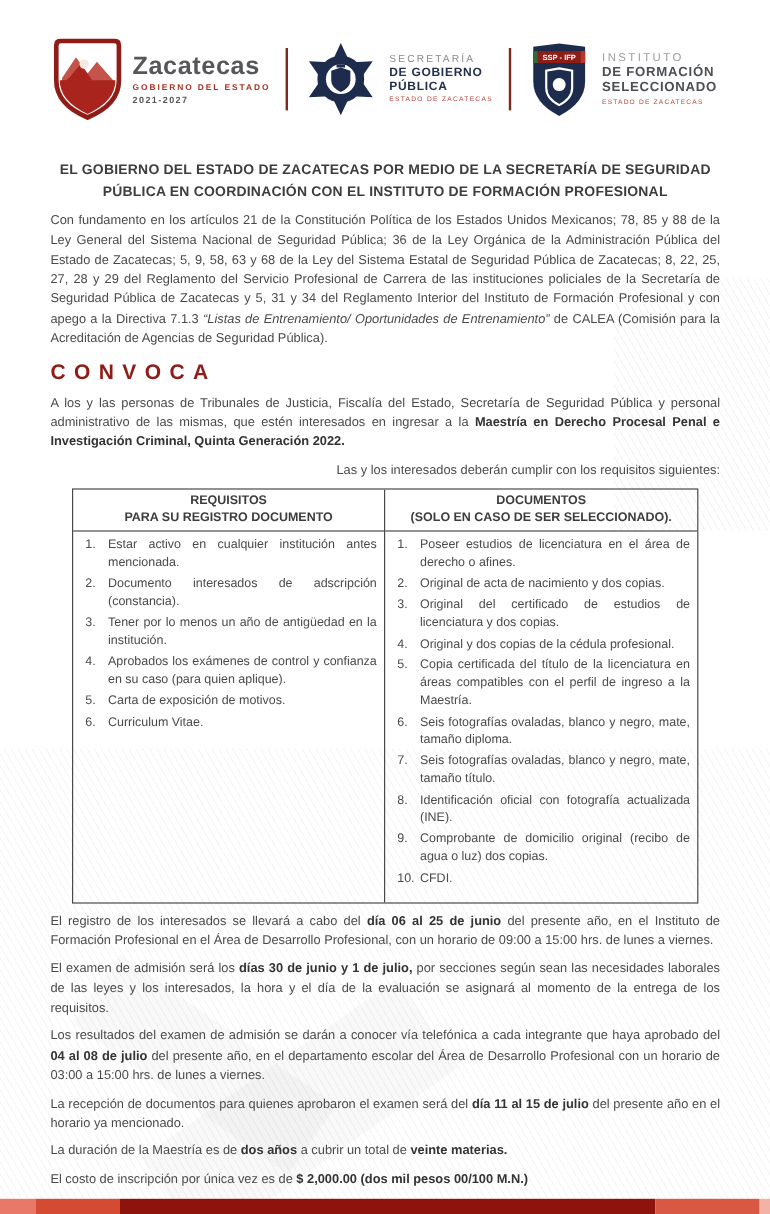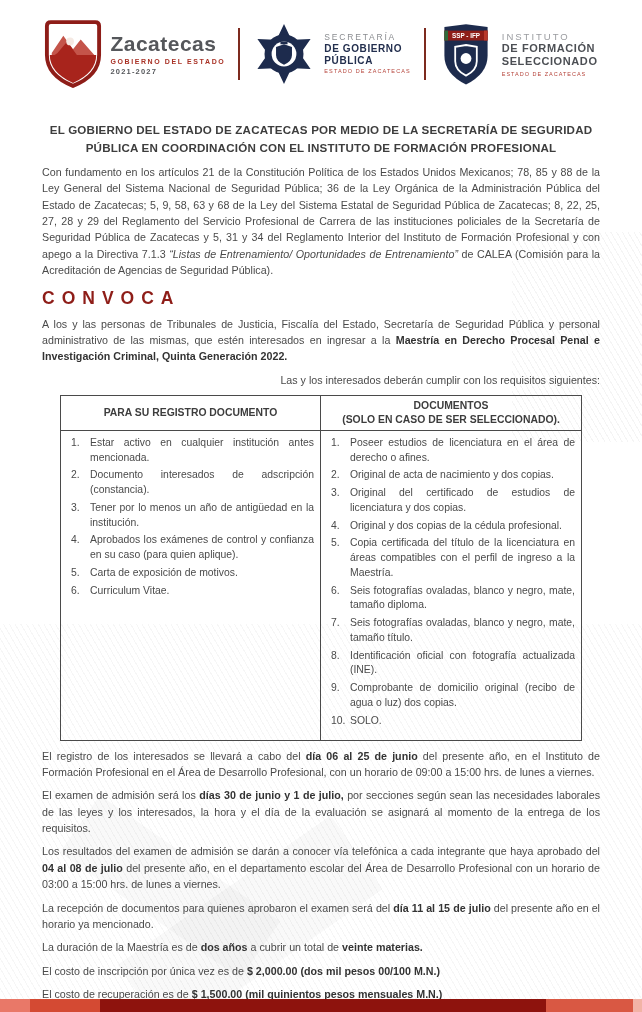"Zacatecas" .header { padding-top: 12px -> 24px }
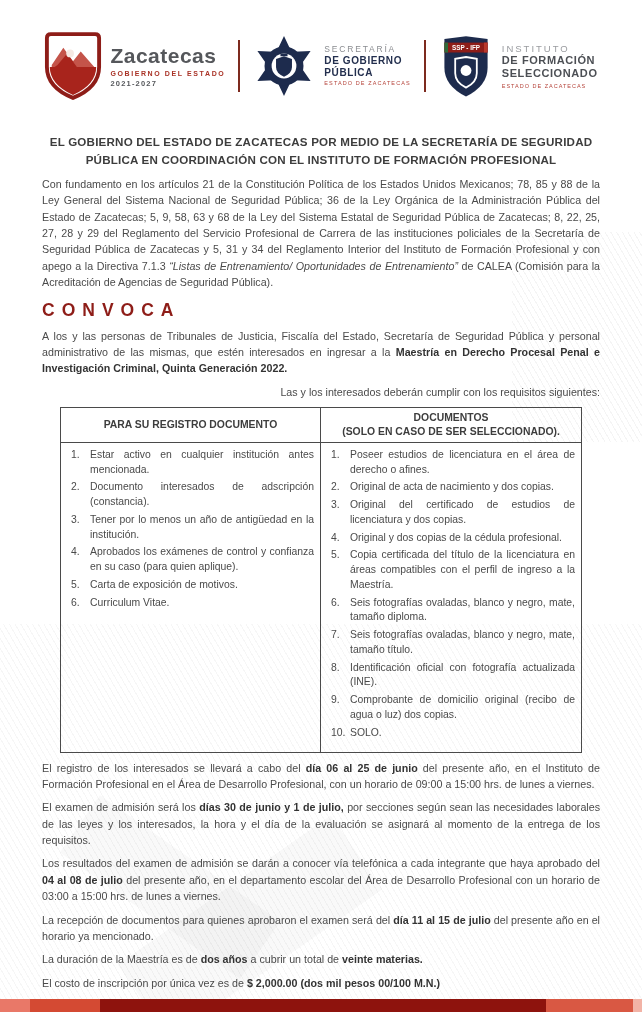"REQUISITOS" div { html: none -> <div>REQUISITOS</div> }
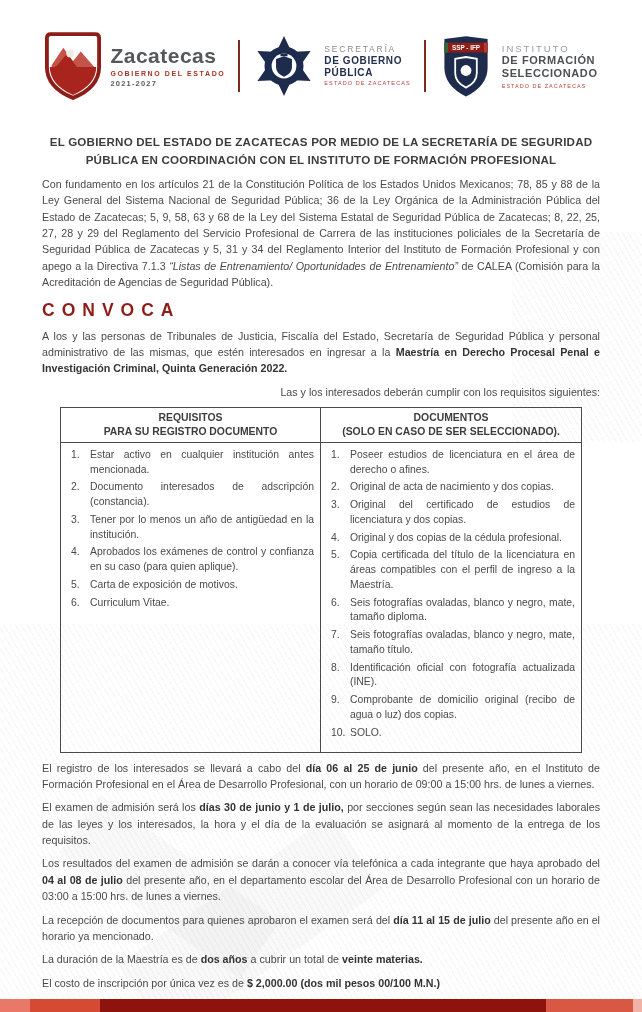"SOLO." li { text: SOLO -> CFDI }
